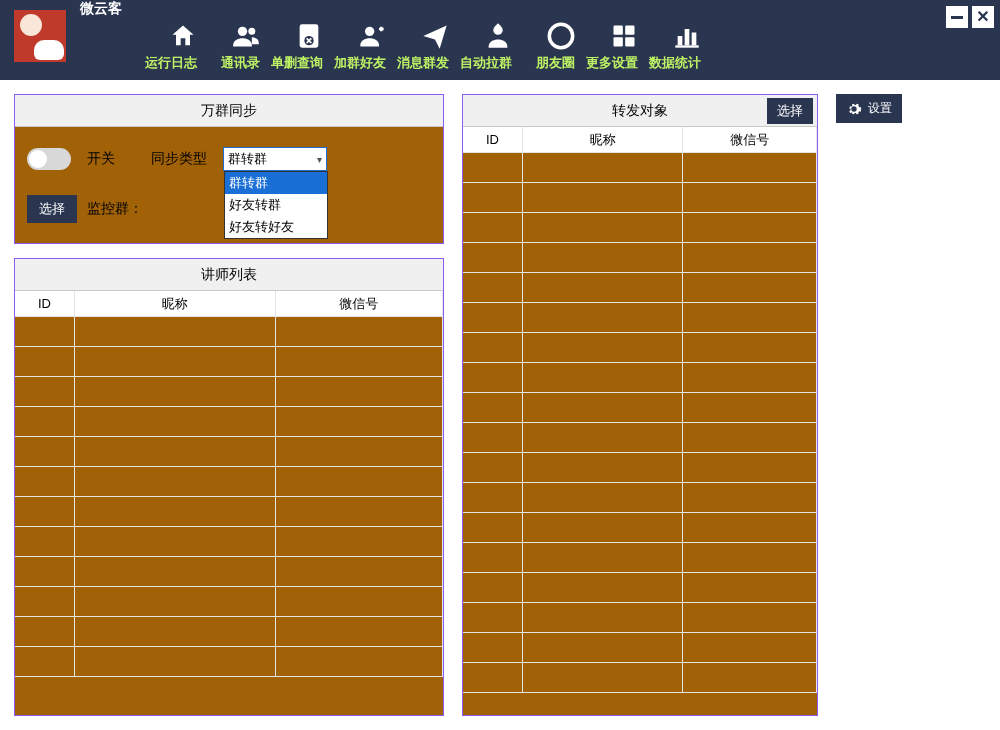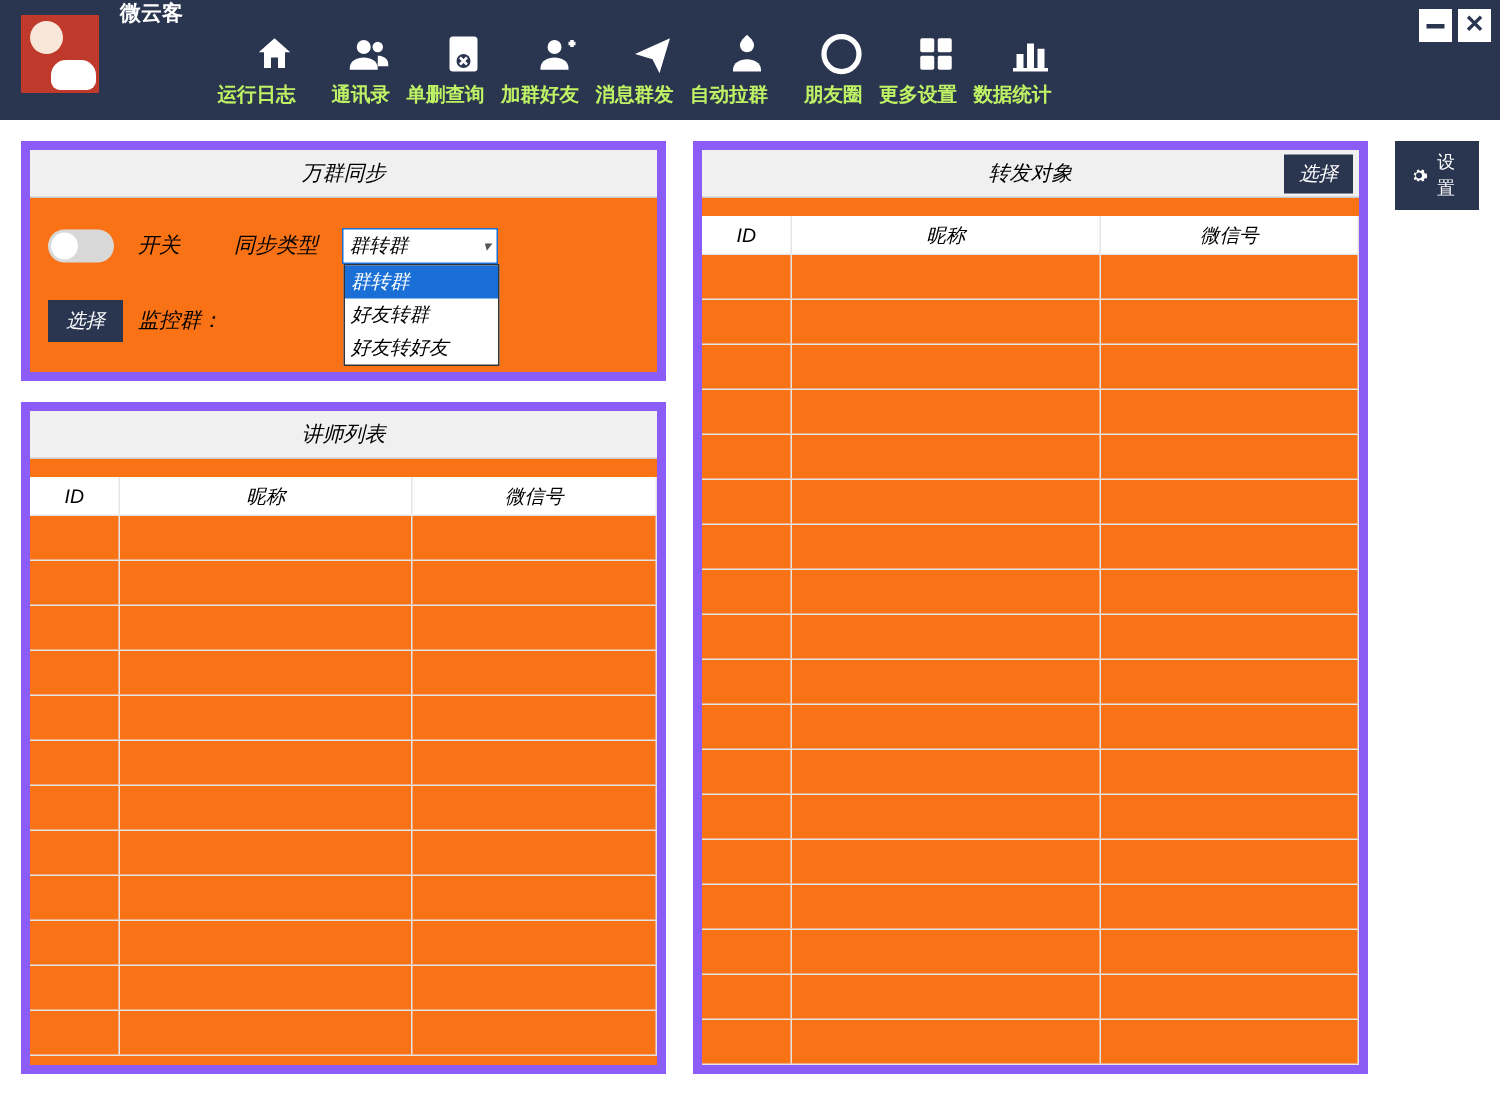"万群同步" .panel { background: #f97316 -> #a16207; border: 6px solid #8b5cf6 -> 1px solid #8b5cf6; font-style: italic -> none }
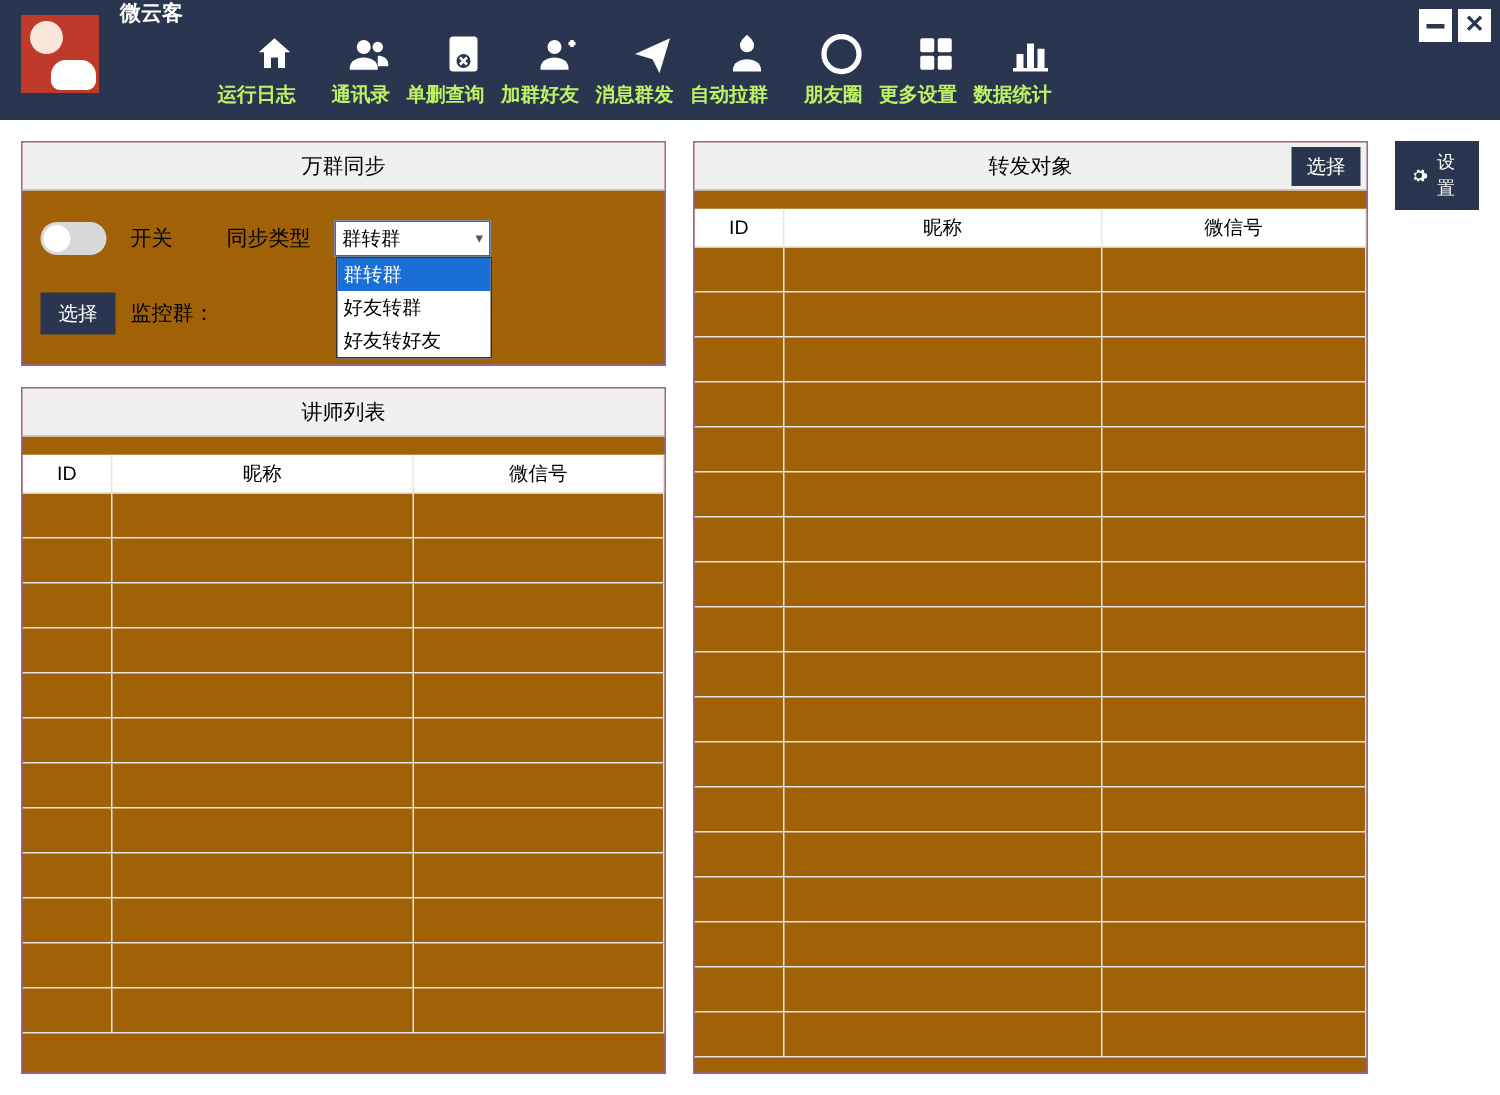"转发对象" .right-col { width: 450px -> 356px }
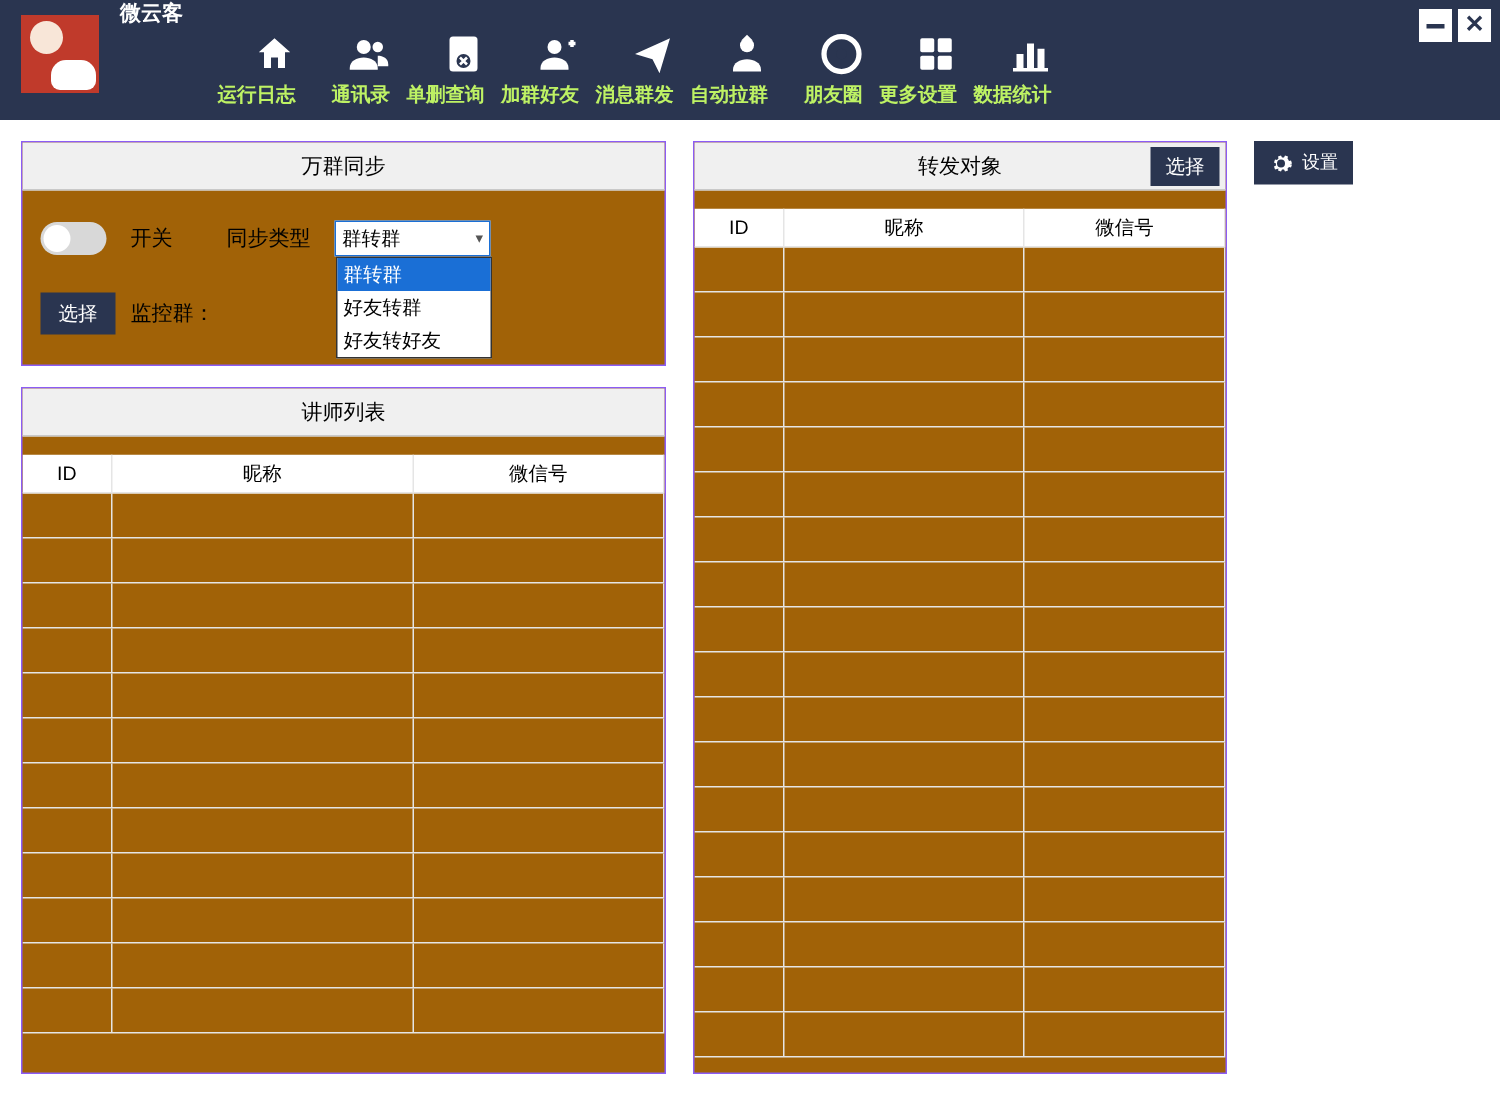"ID" .table-wrap { margin-top: 12px -> none }
